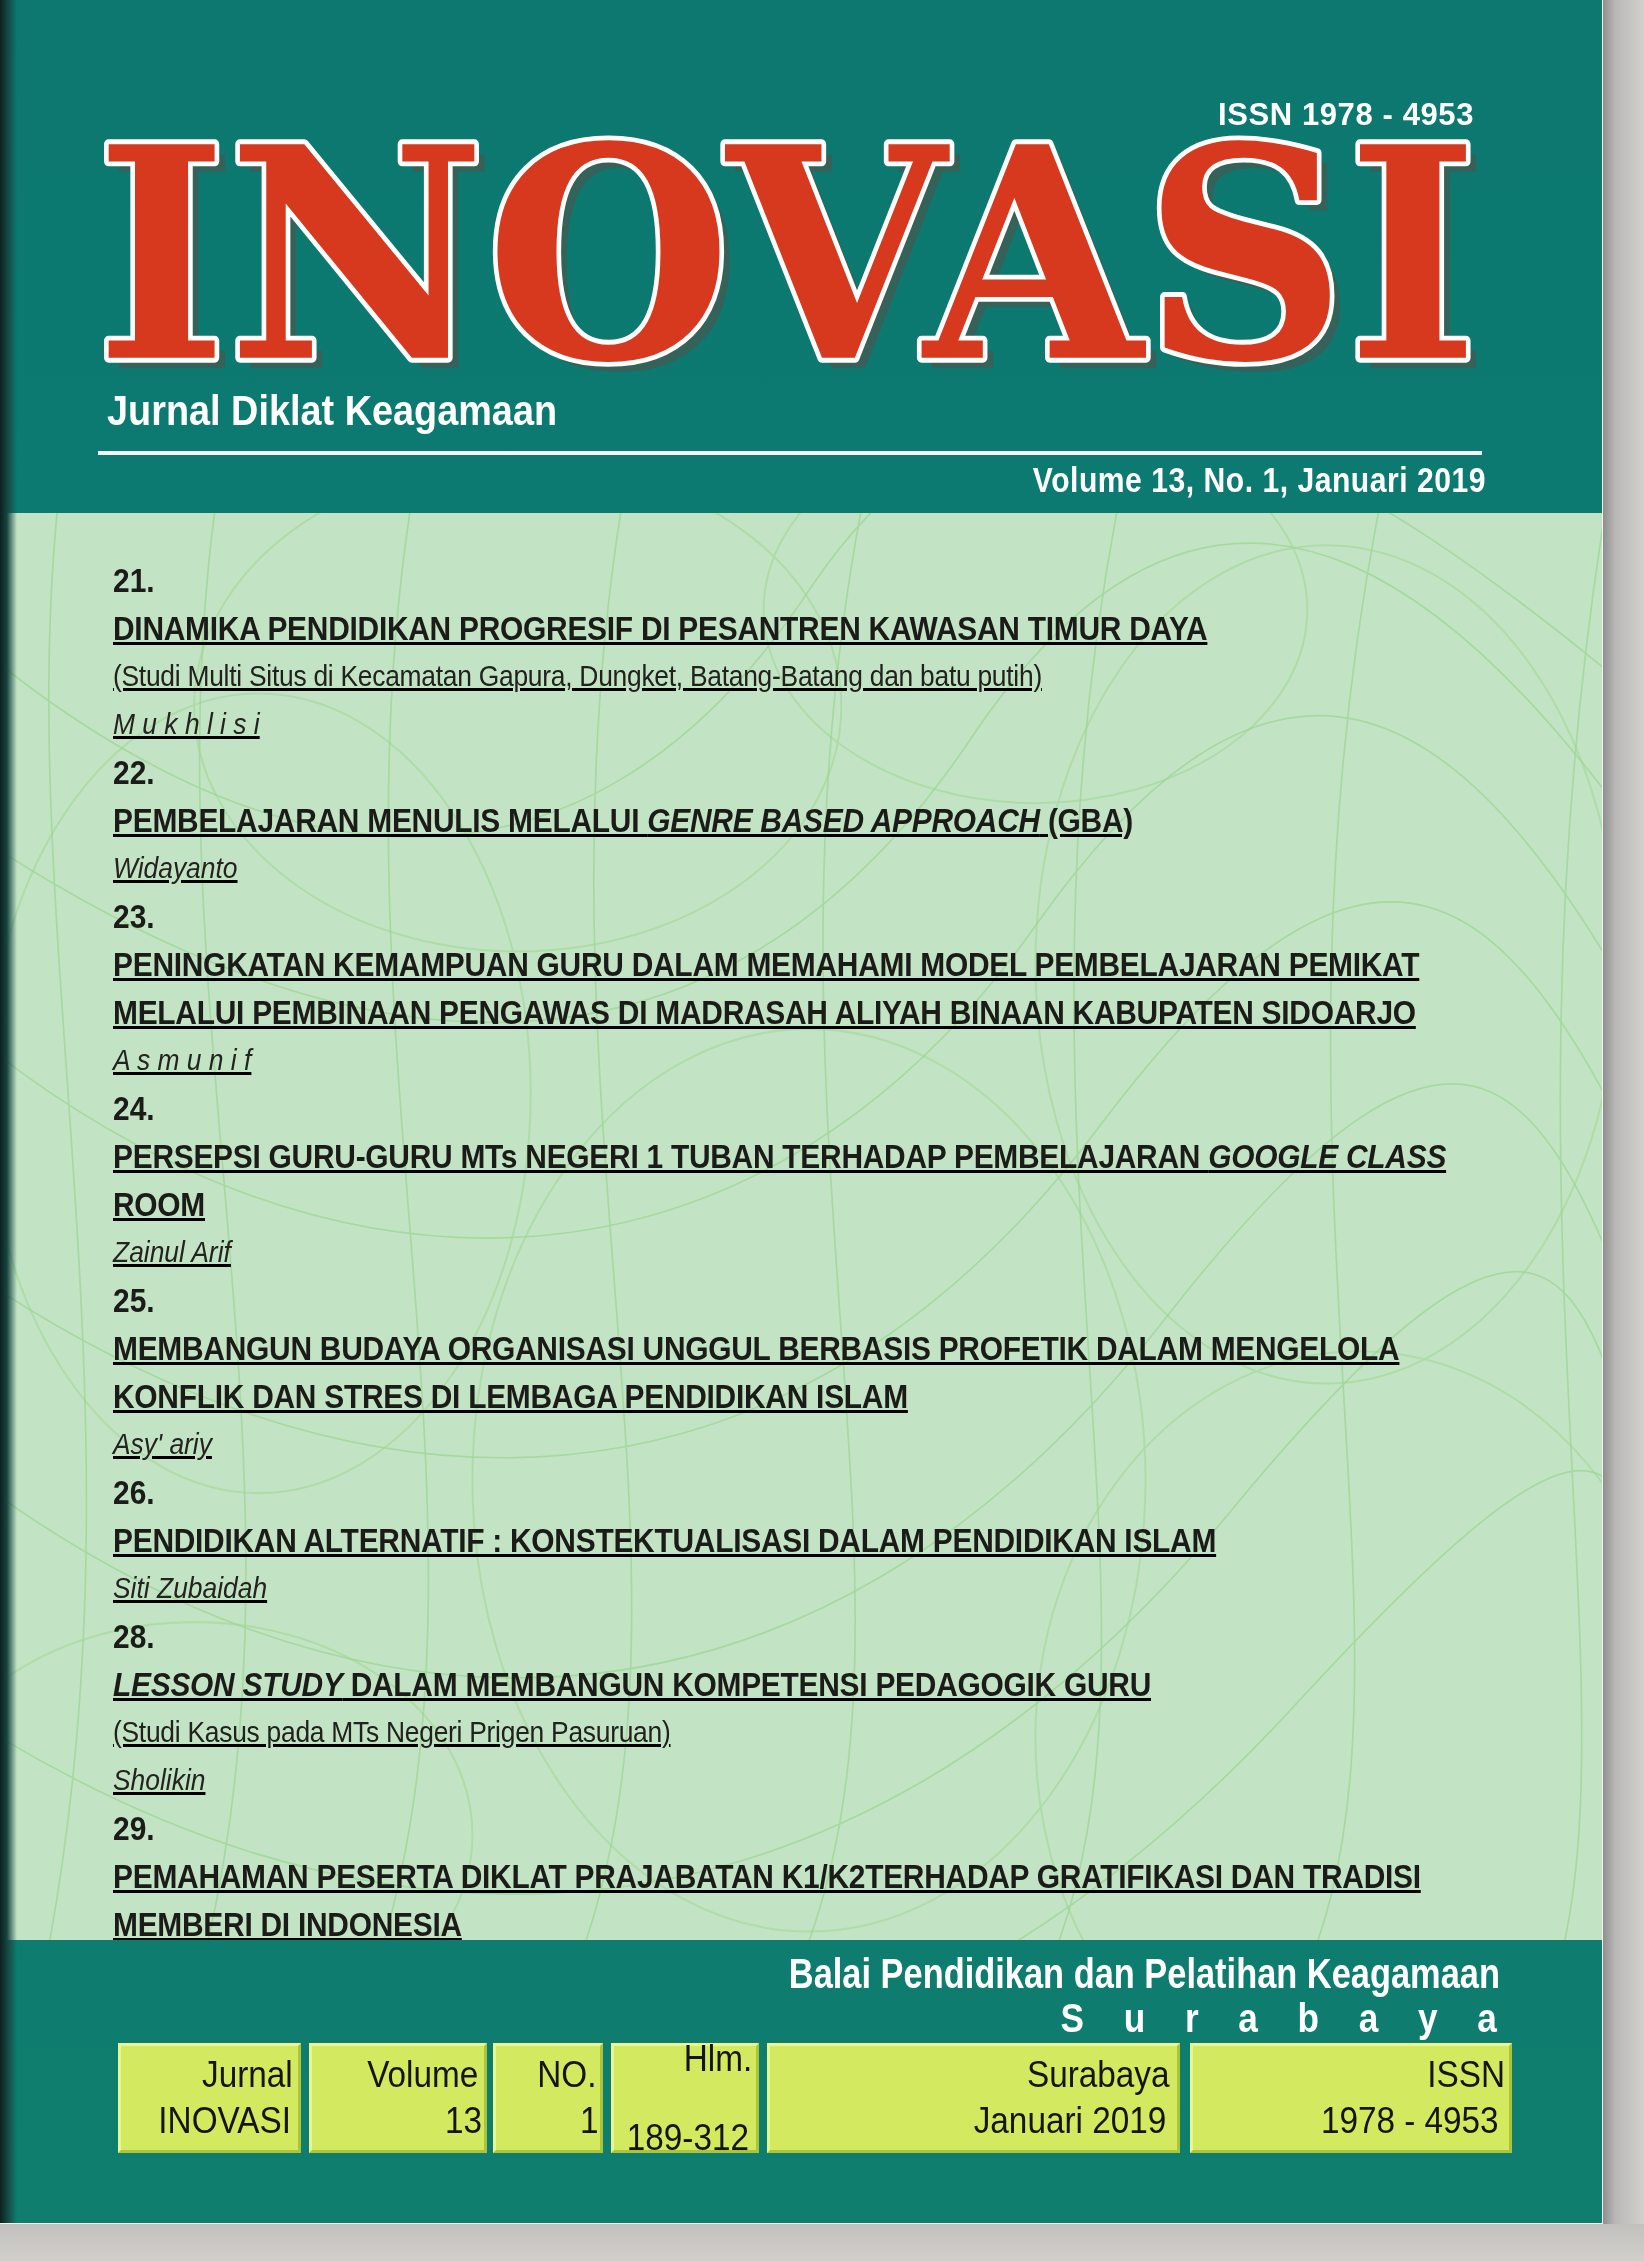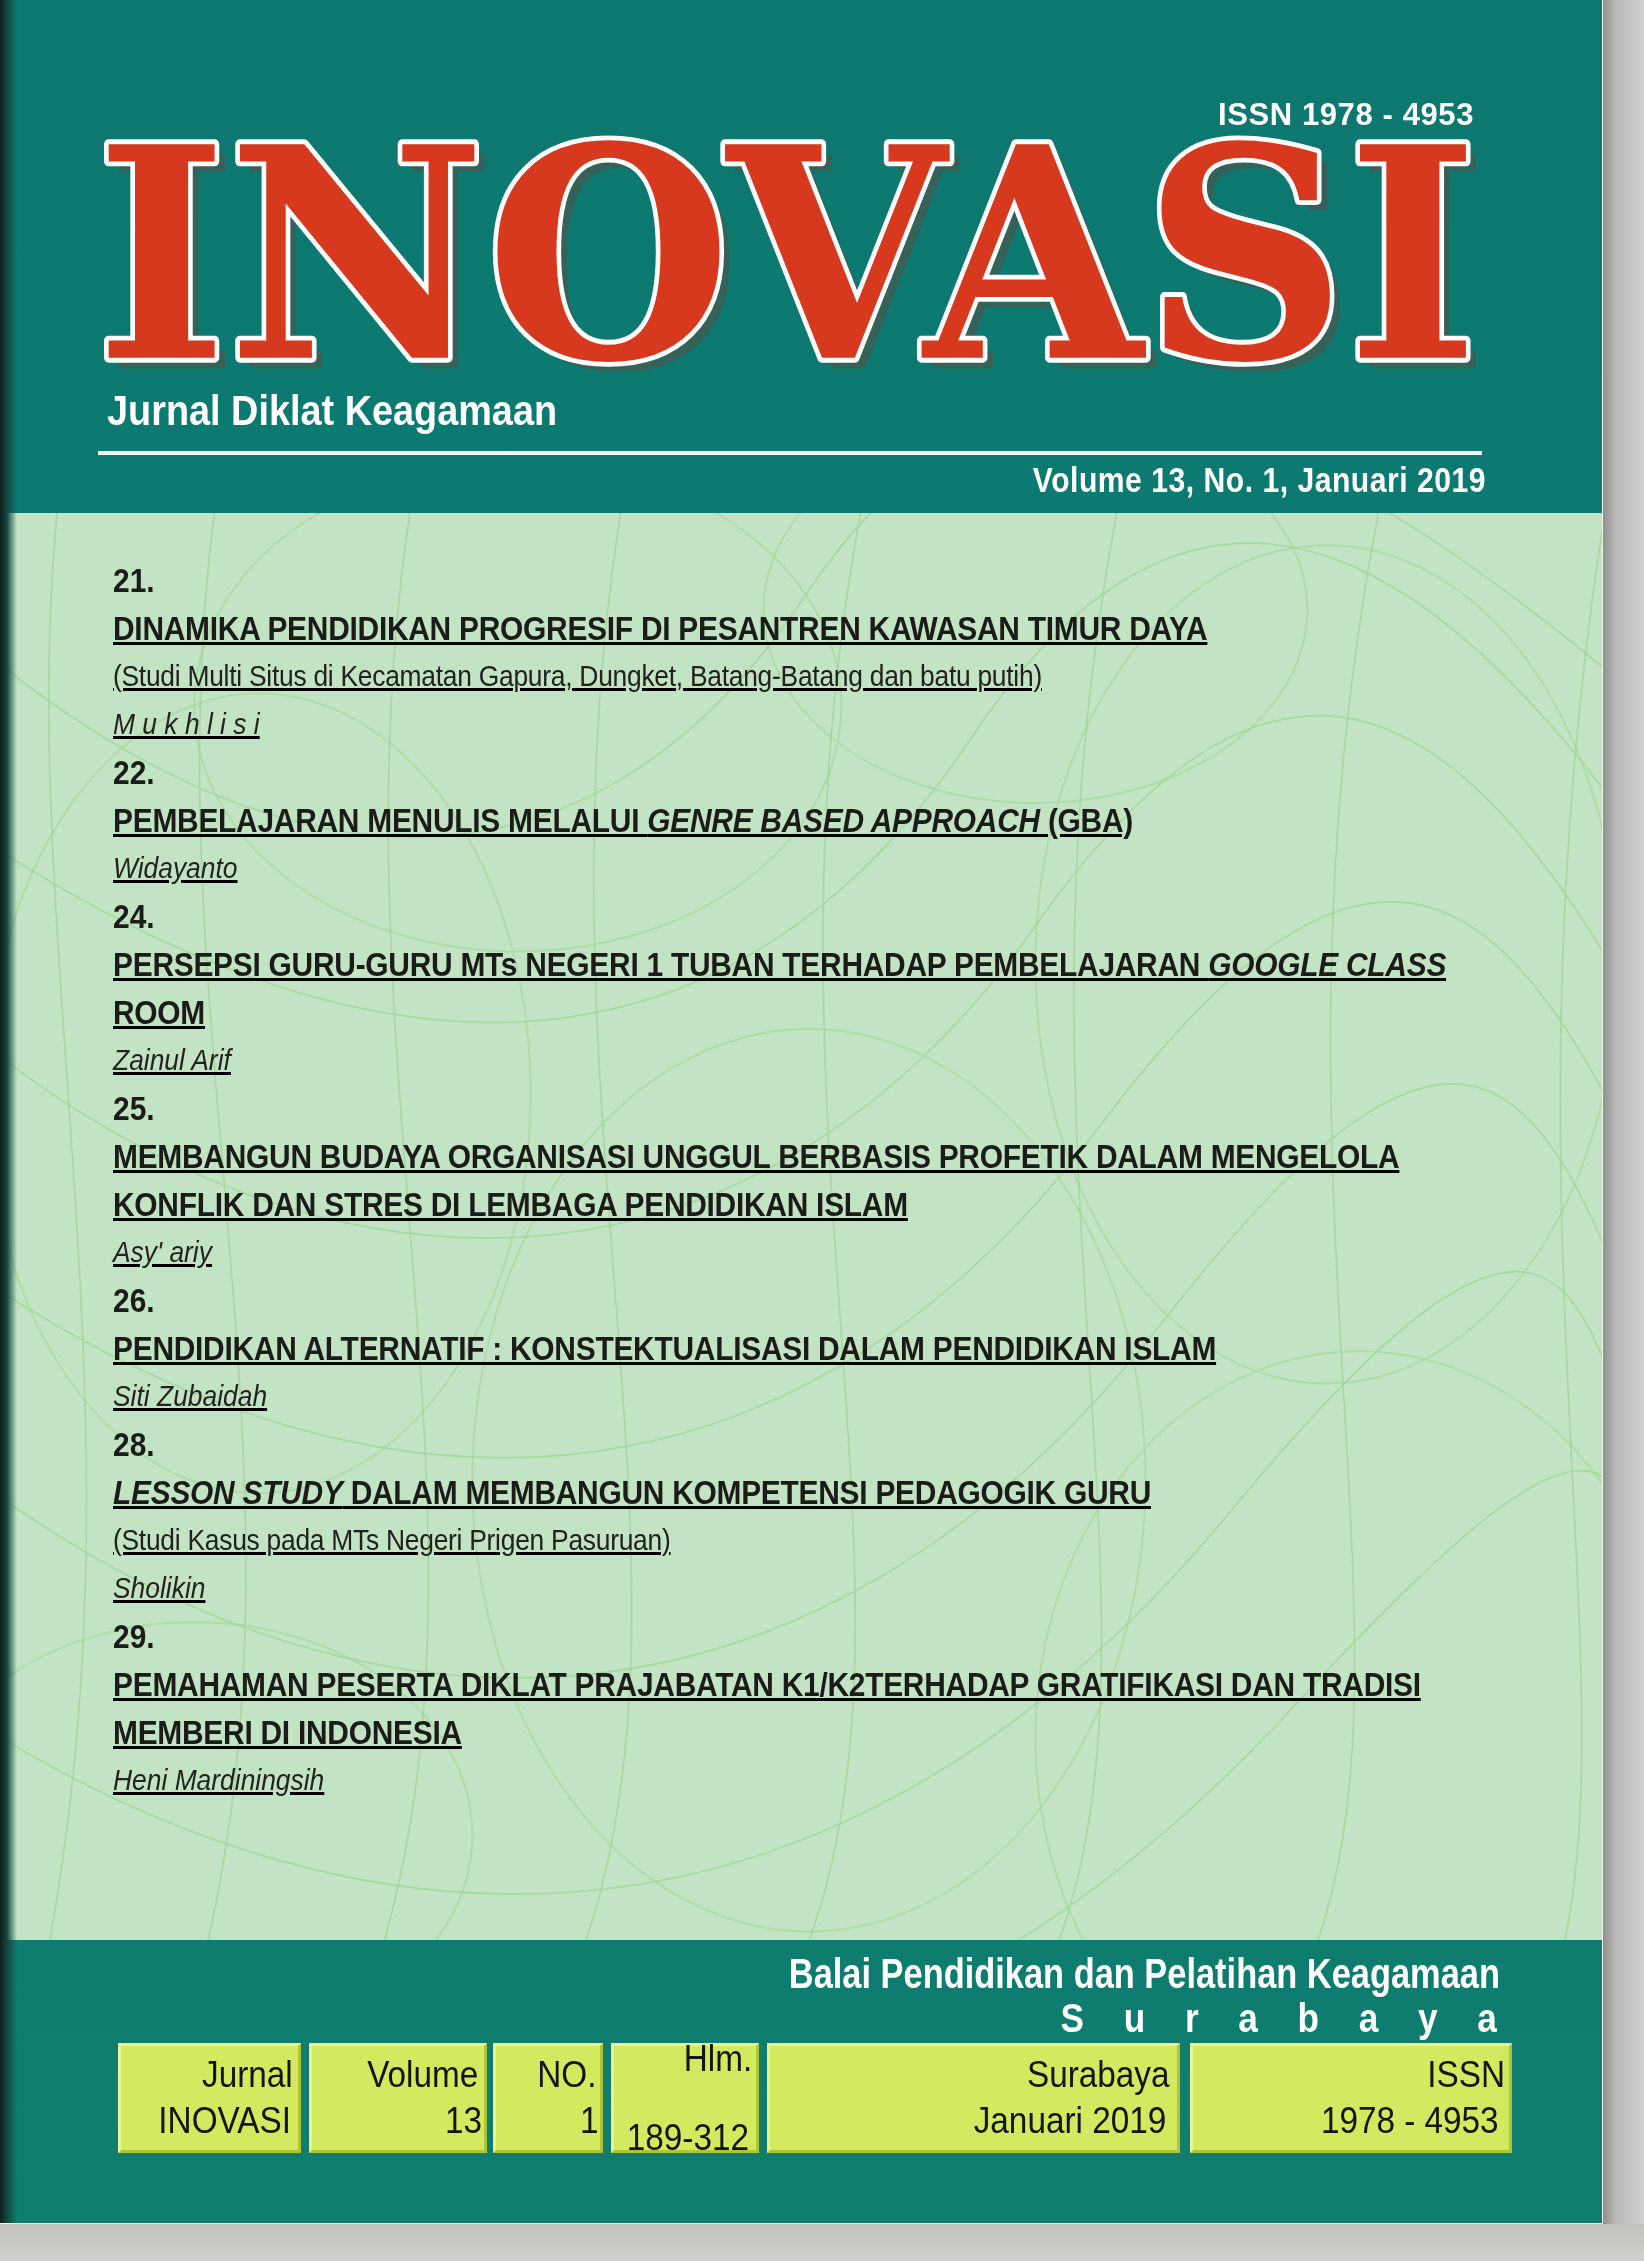"23." div.toc-item { html: none -> <div> <div>23.</div> <div> <div><span>PENINGKATAN KEMAMPUAN GURU DALAM MEMAHAMI MODEL PEMBELAJARAN PEMIKAT</span></div> <div><span>MELALUI PEMBINAAN PENGAWAS DI MADRASAH ALIYAH BINAAN KABUPATEN SIDOARJO</span></div> <div>A s m u n i f</div> </div> </div> }
